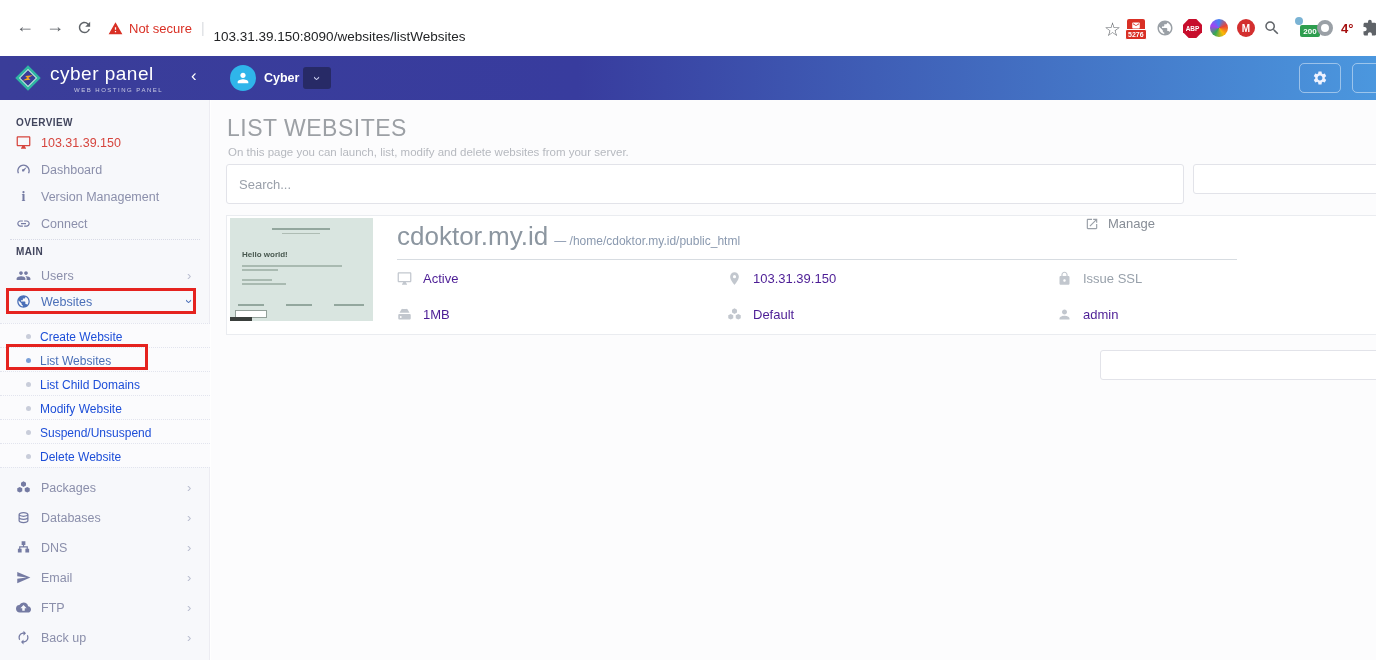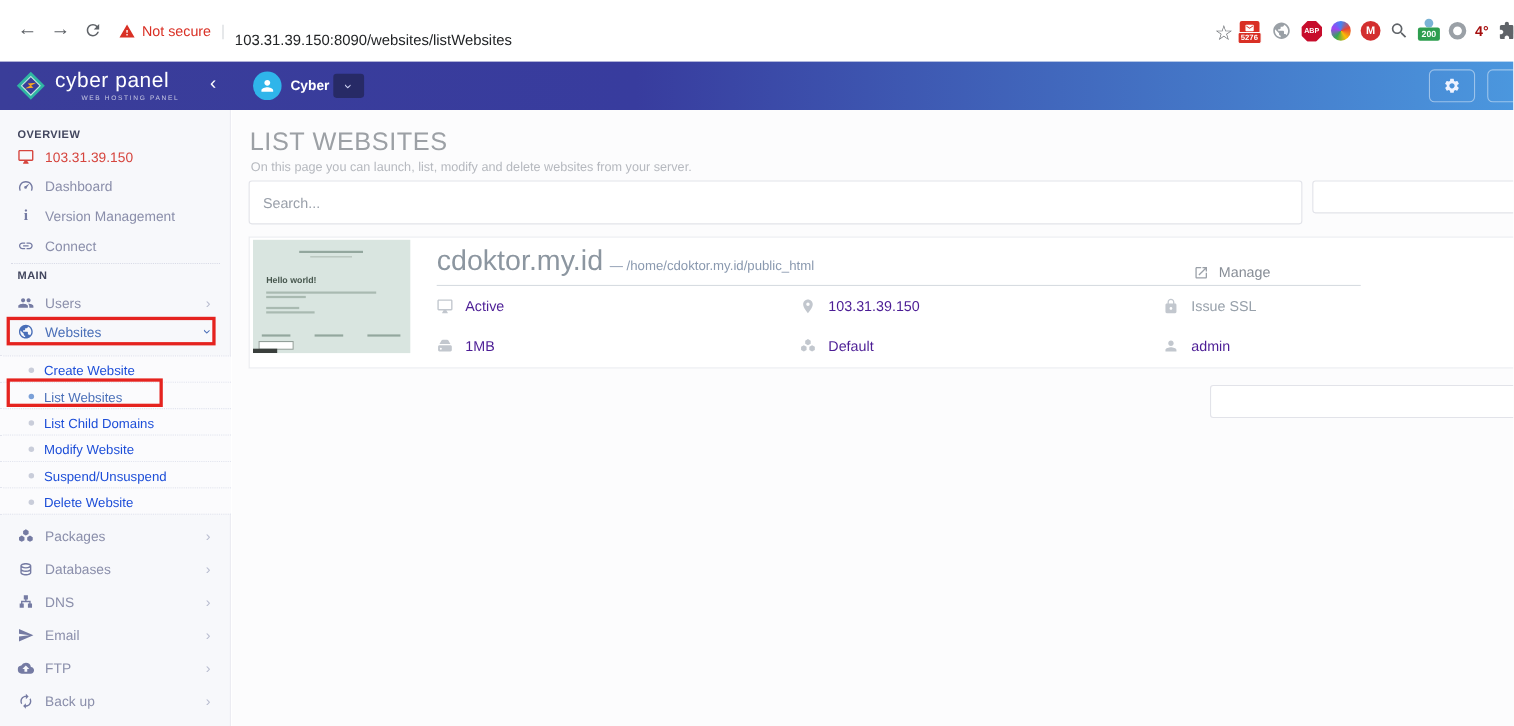"200" .vpn-badge { left: 0 -> 11px }
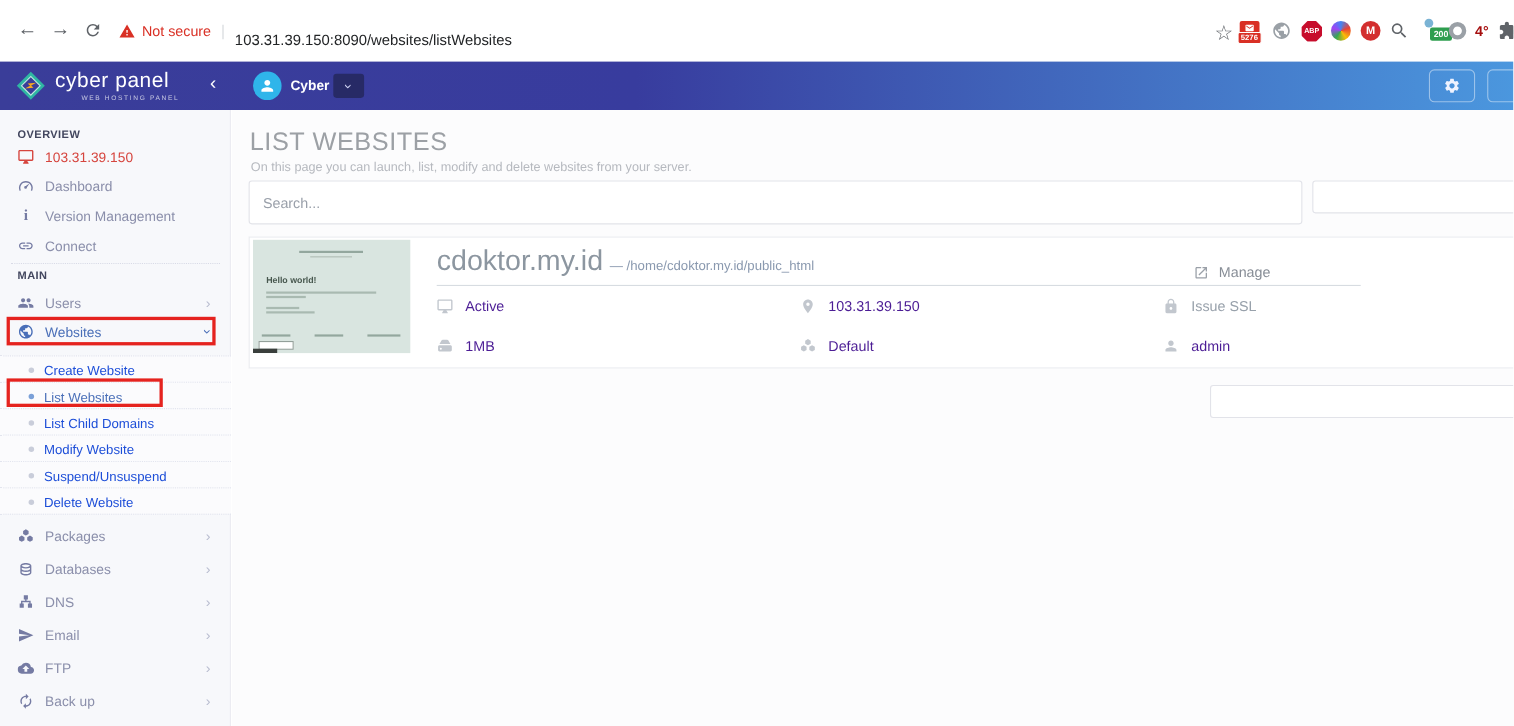"Manage" .manage { top: 24px -> 0 }
